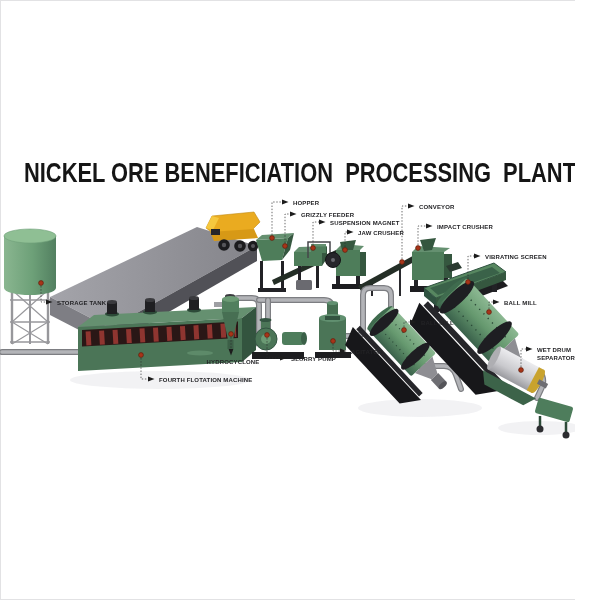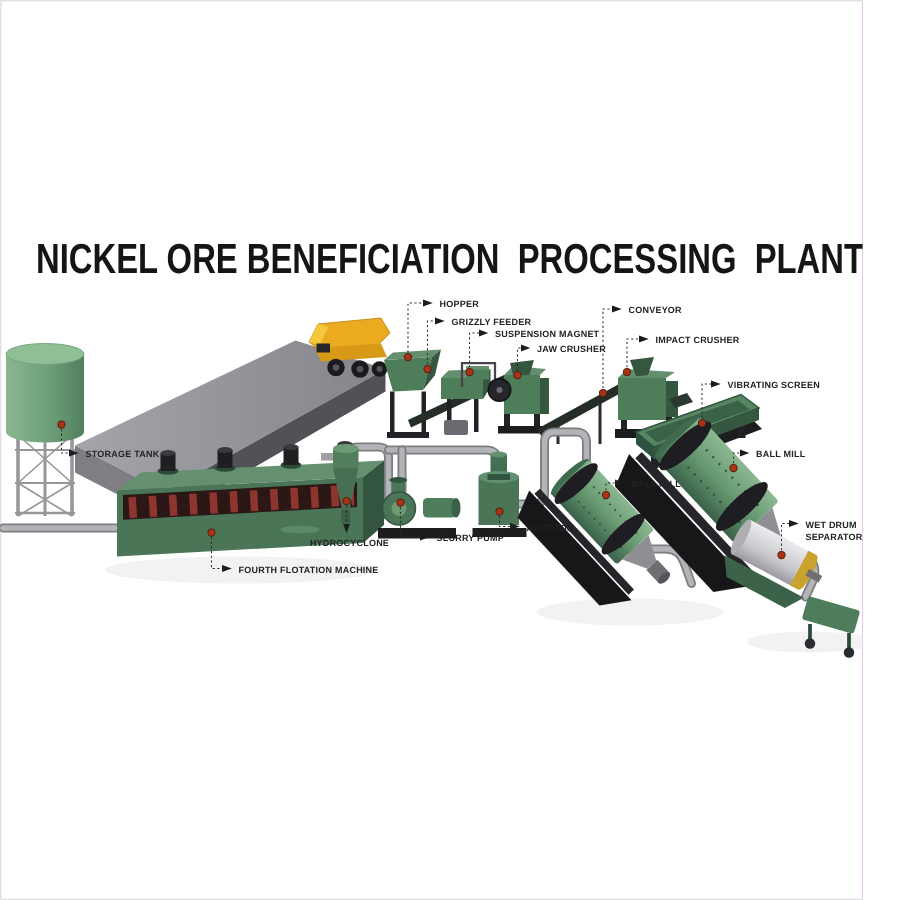"NICKEL ORE BENEFICIATION PROCESSING" .stage { background: #a21caf -> #f0abfc }
